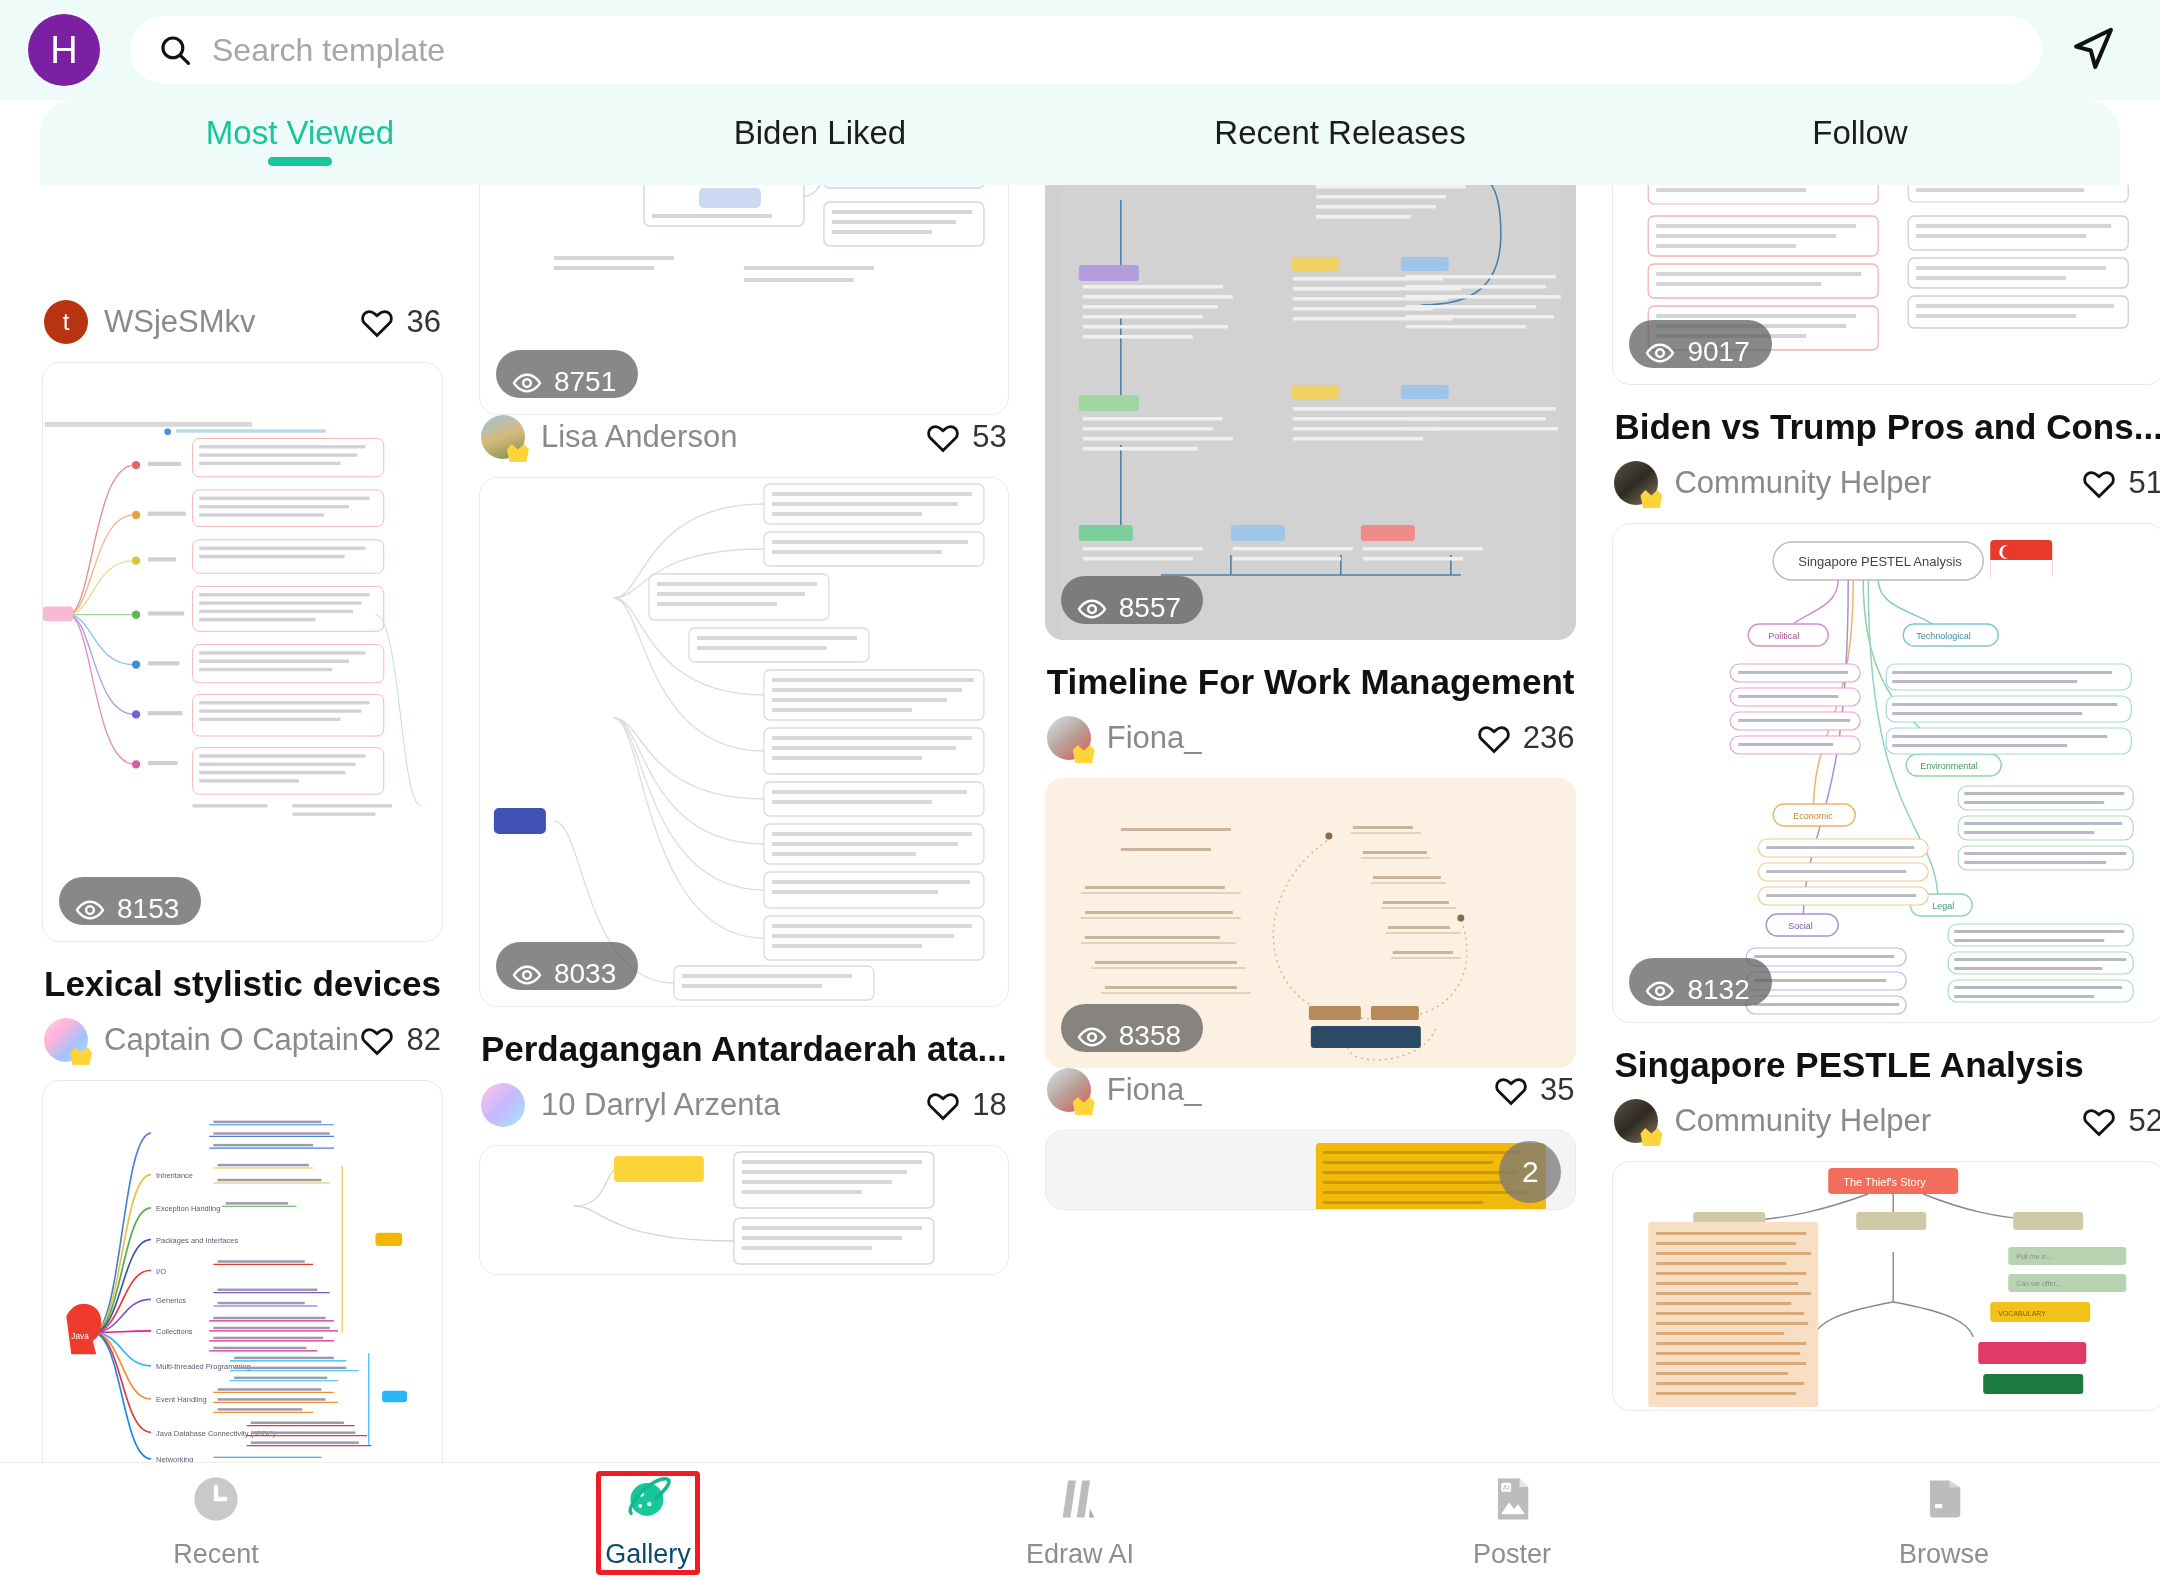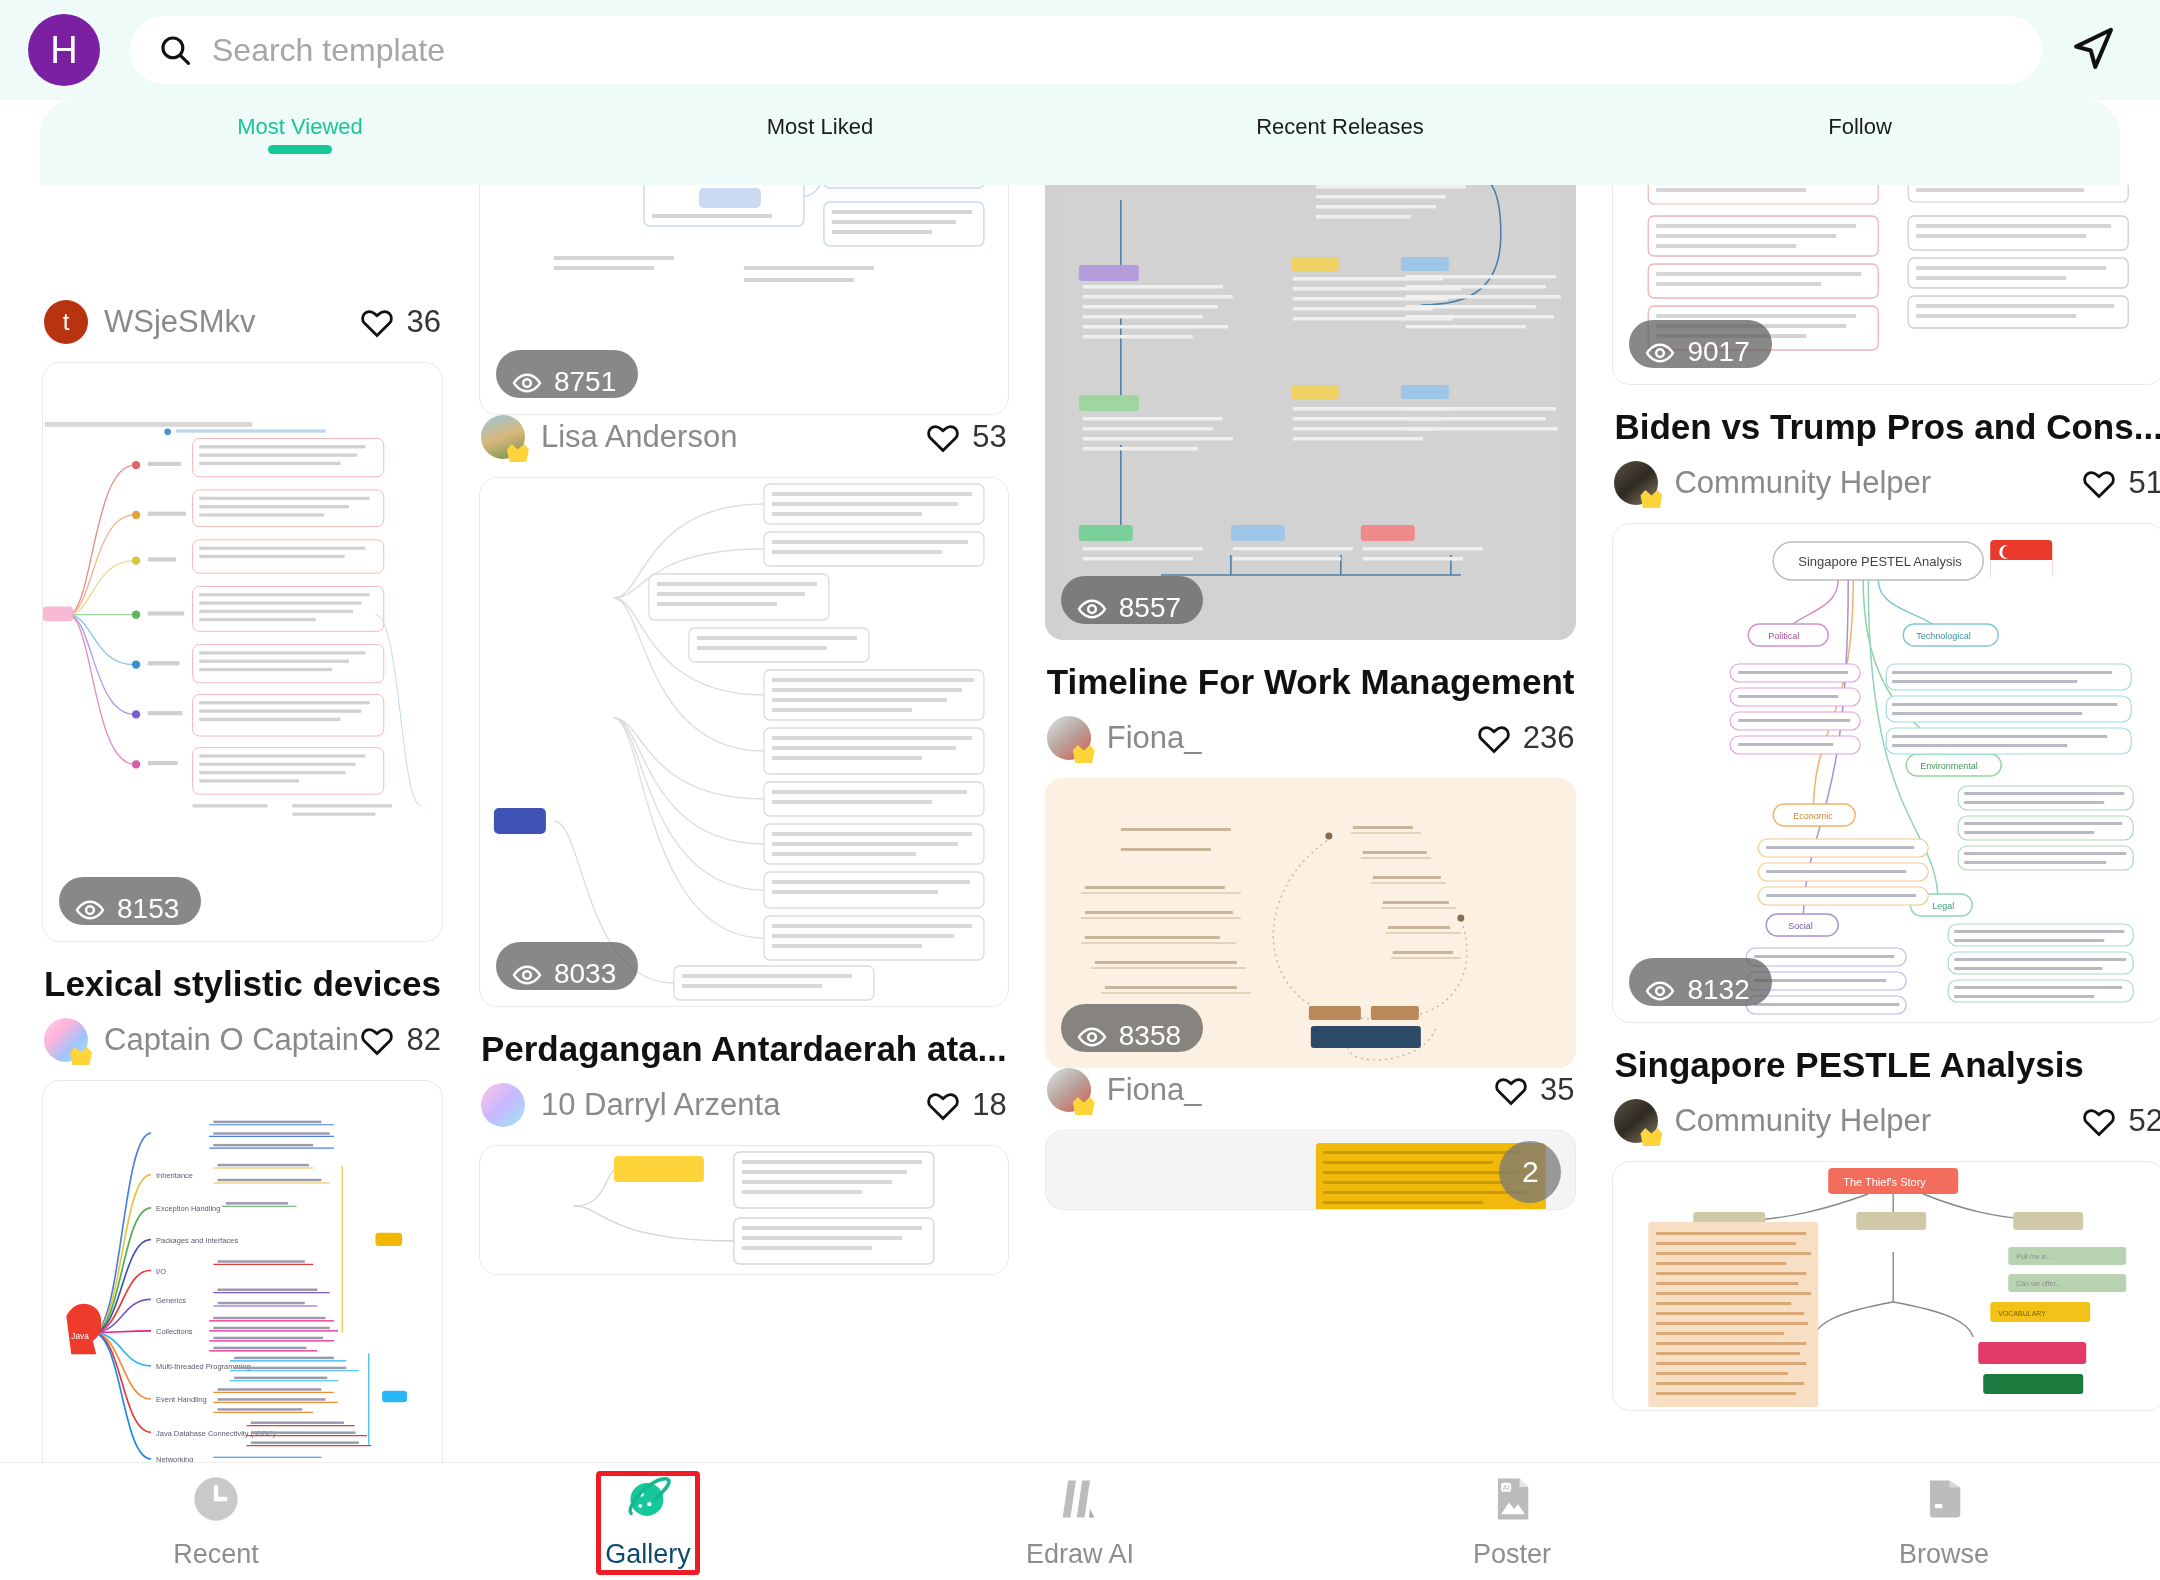"Most Viewed" .tab { font-size: 22px -> 33px }
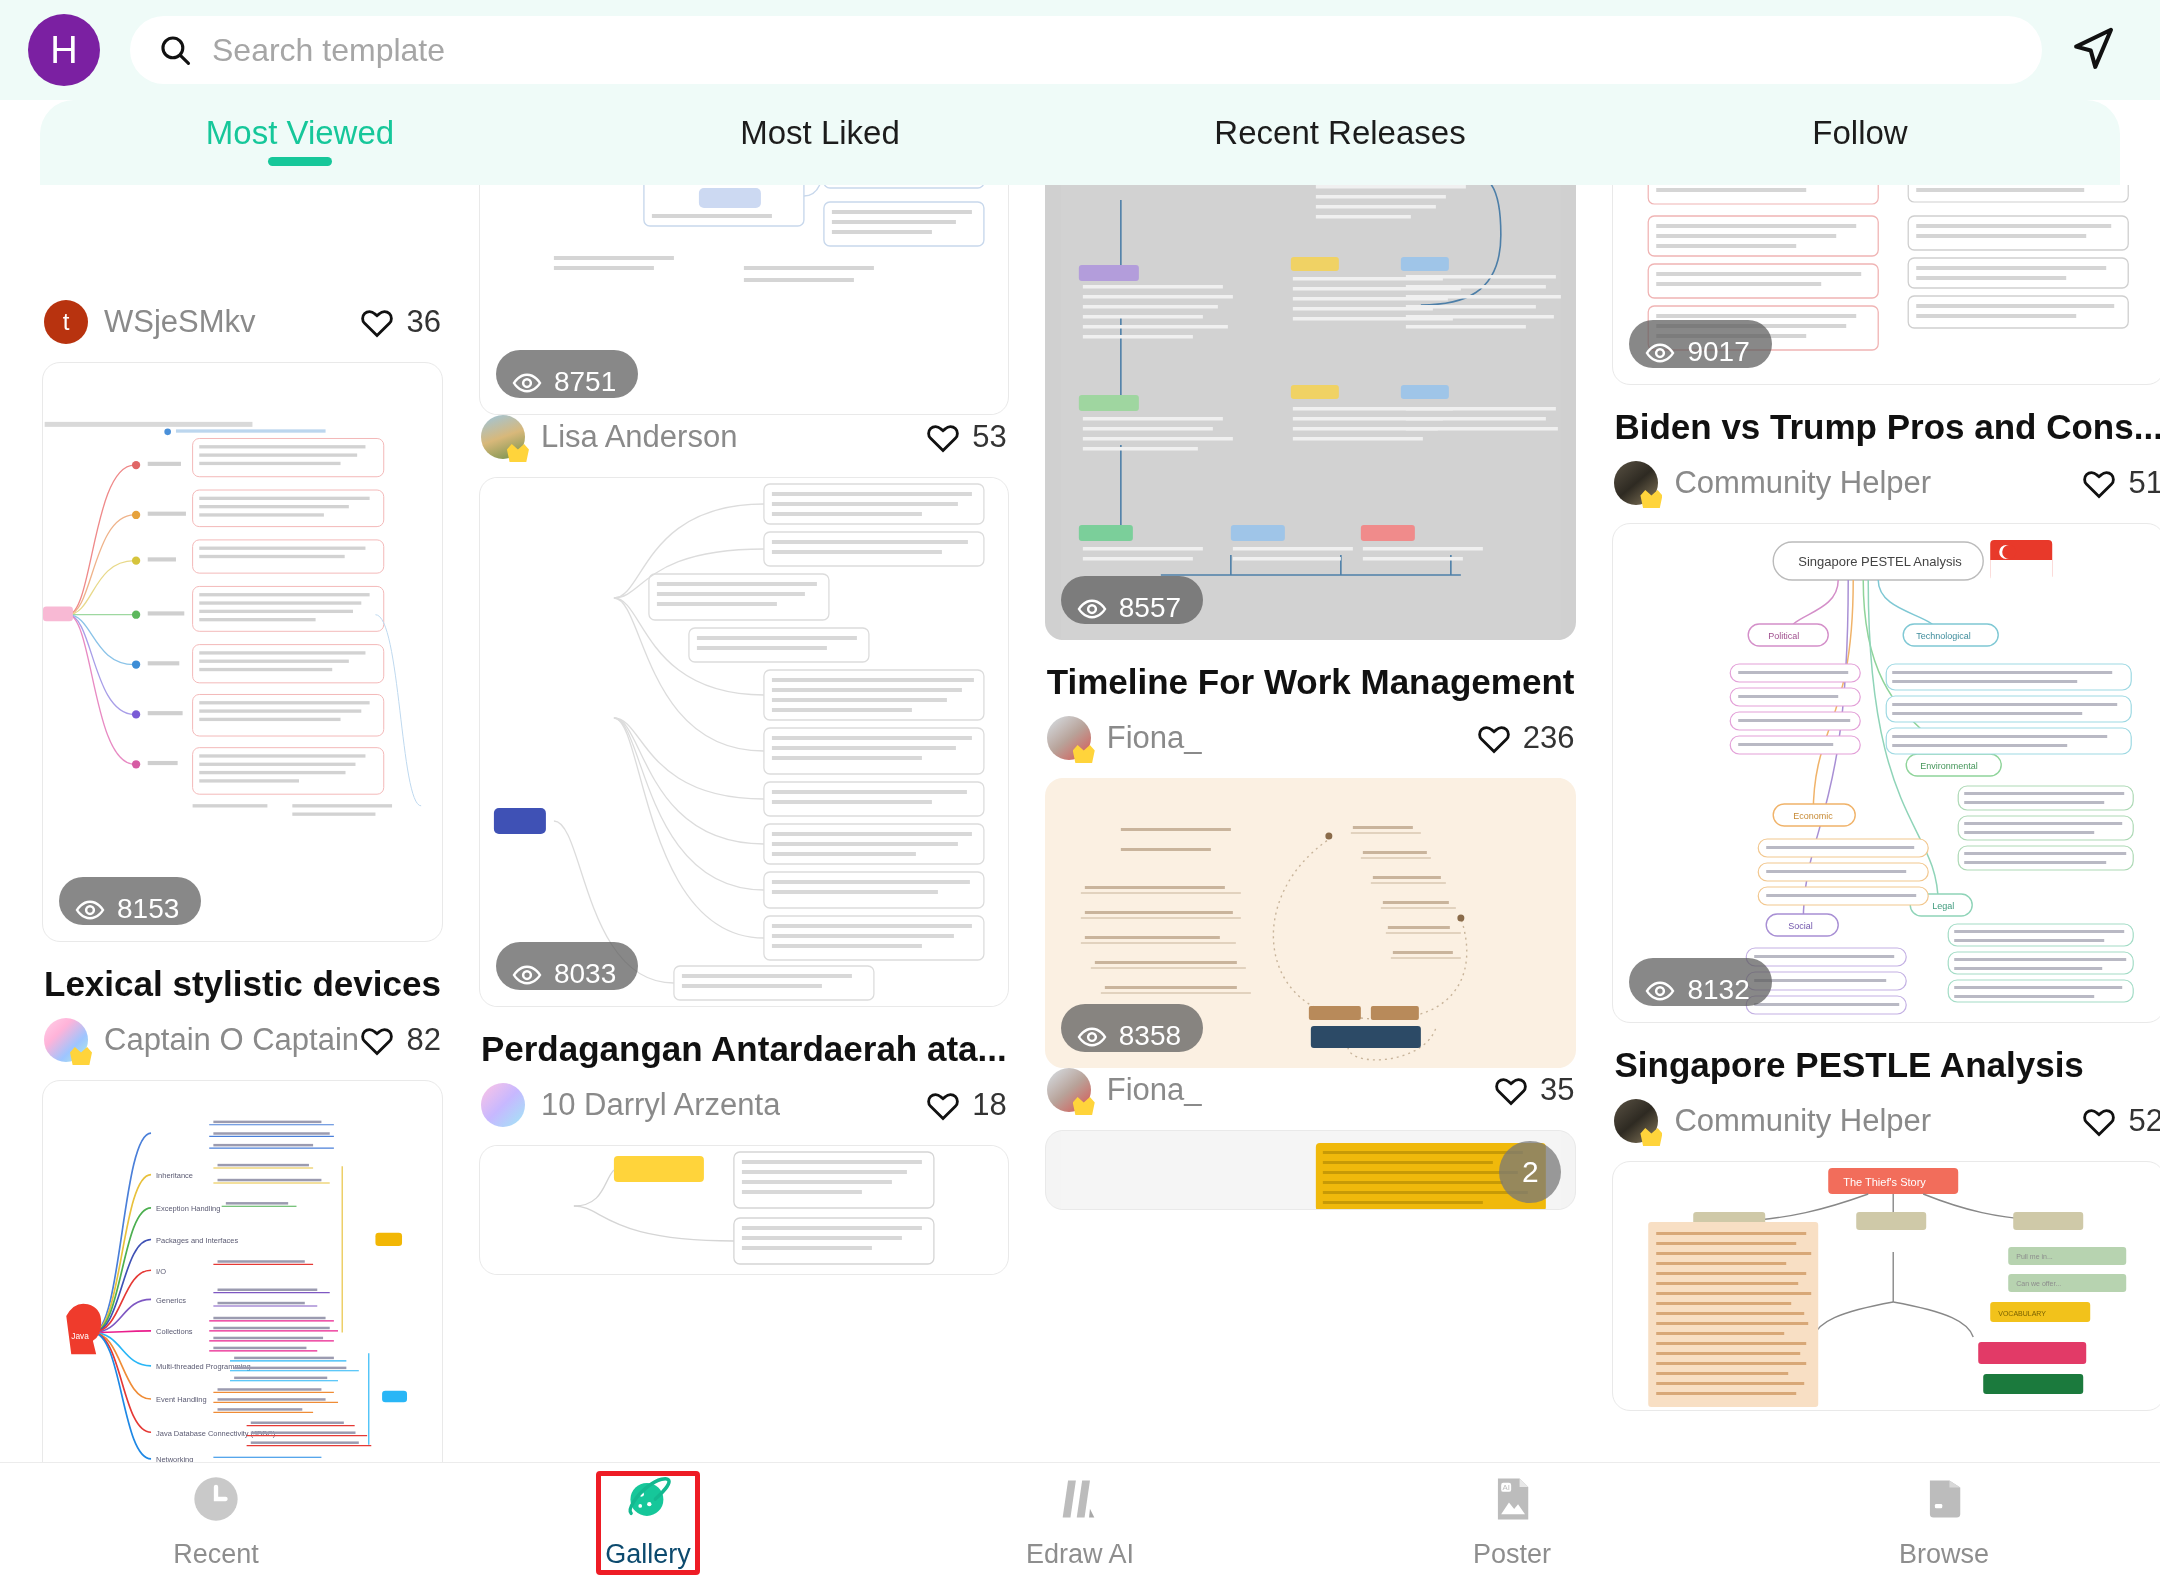"Most Liked" div.tab { text: Most -> Biden }
